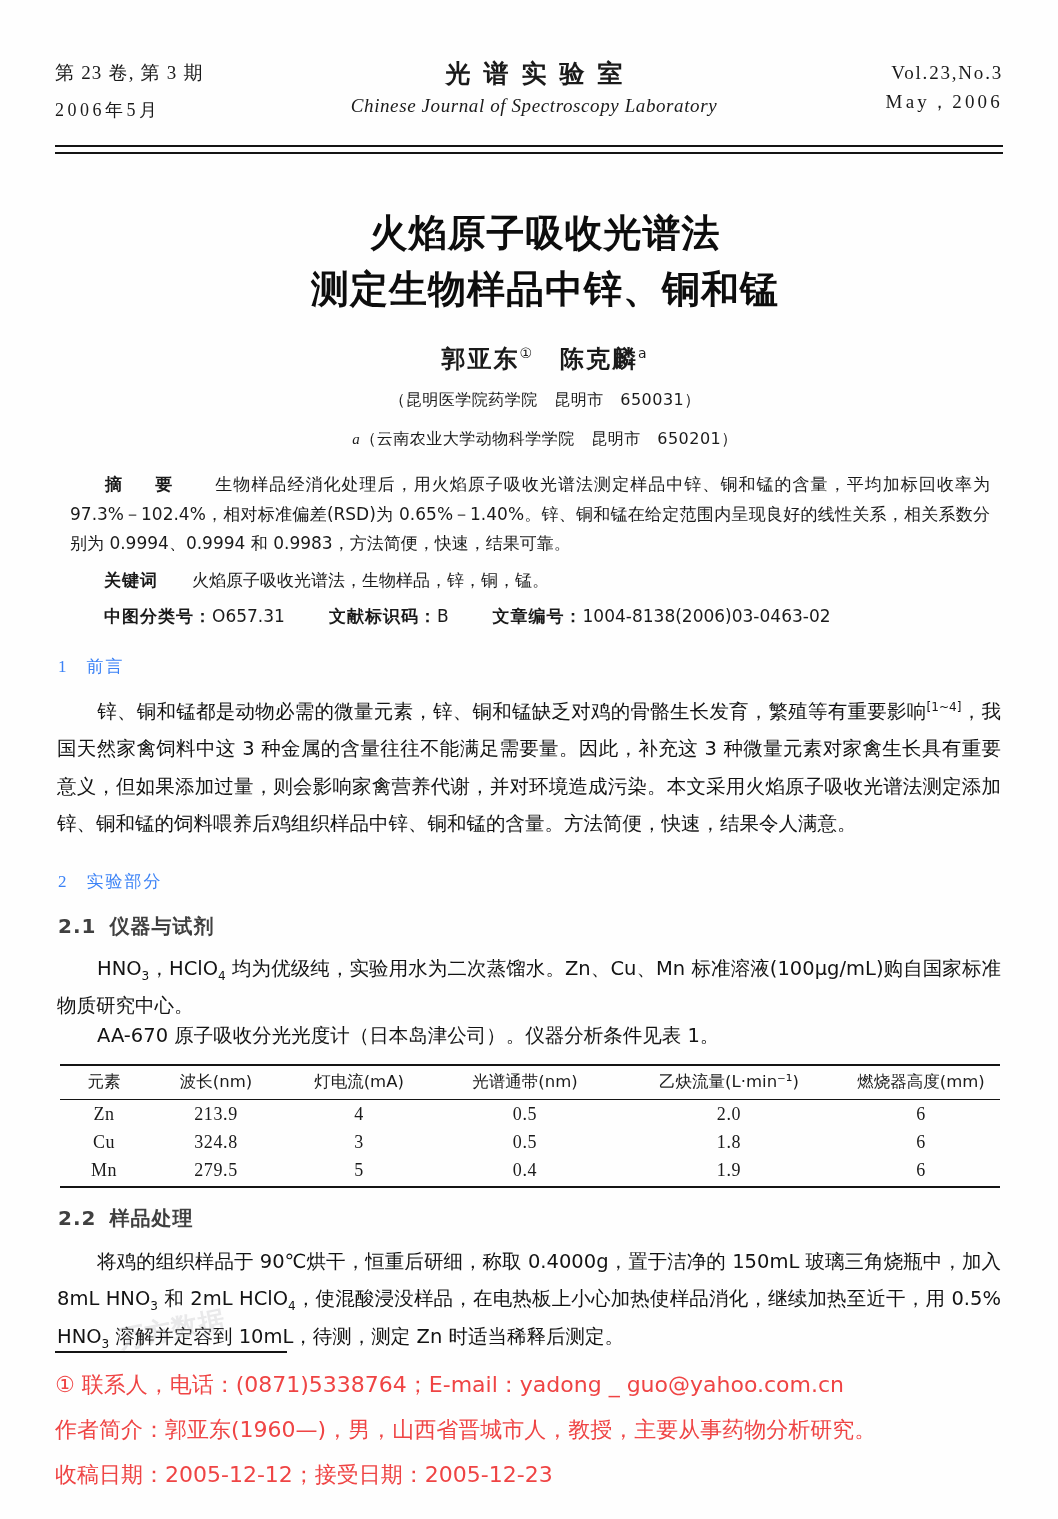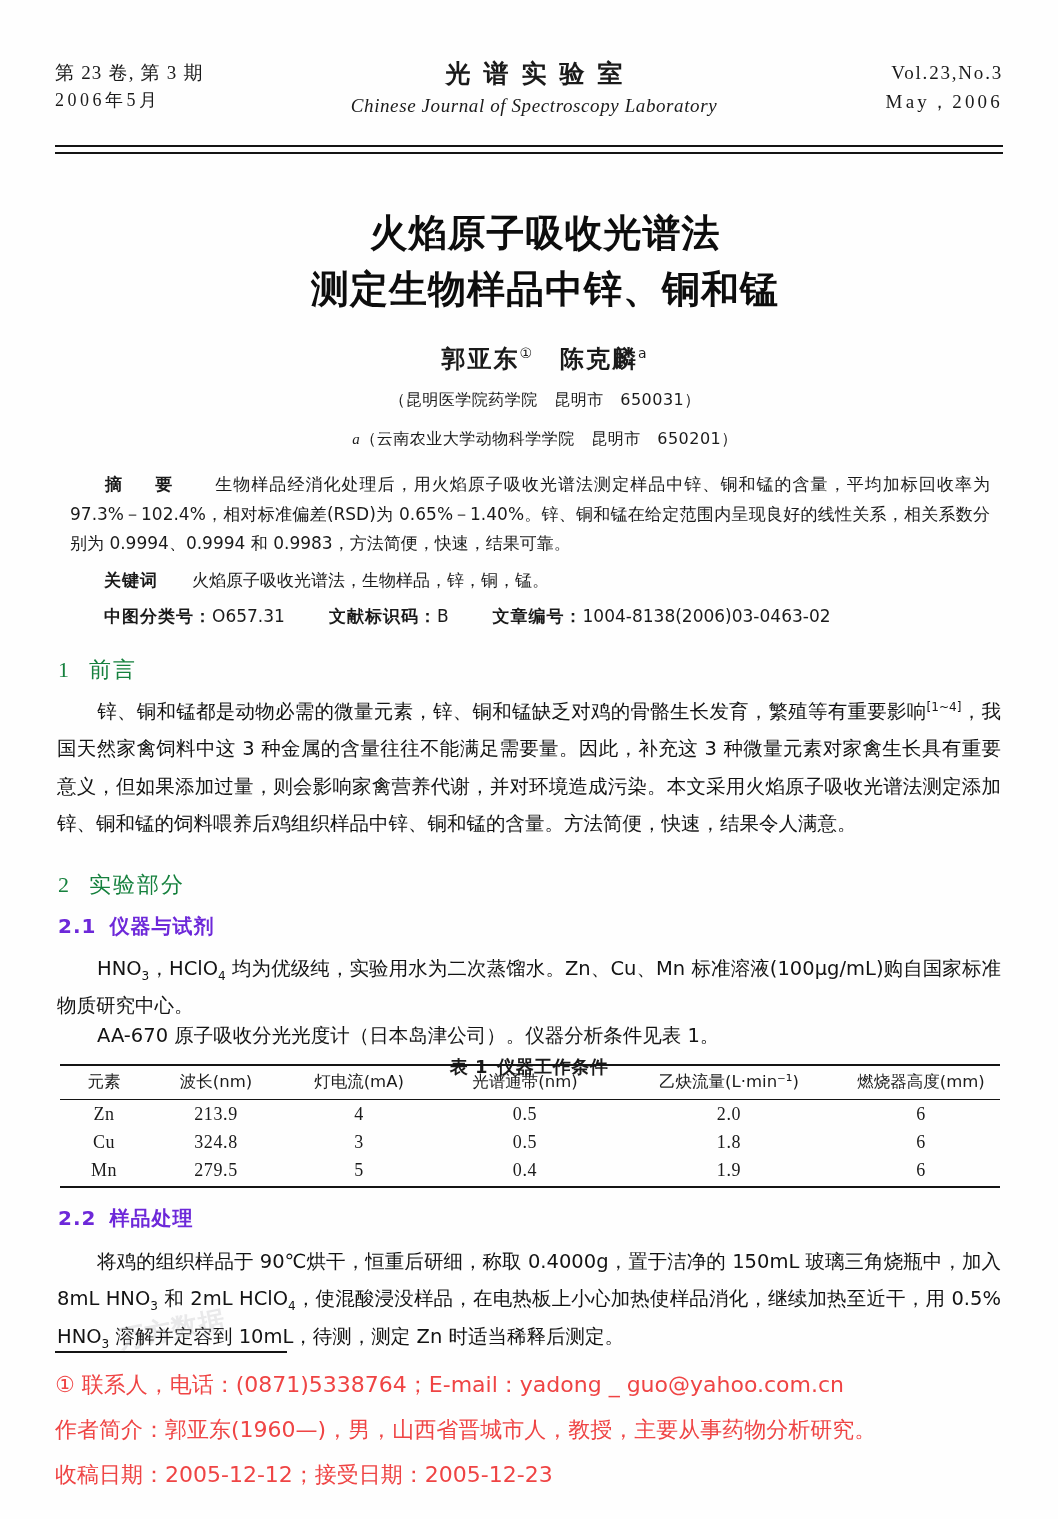"第 23 卷, 第 3" .mast-left { gap: none -> 10px }
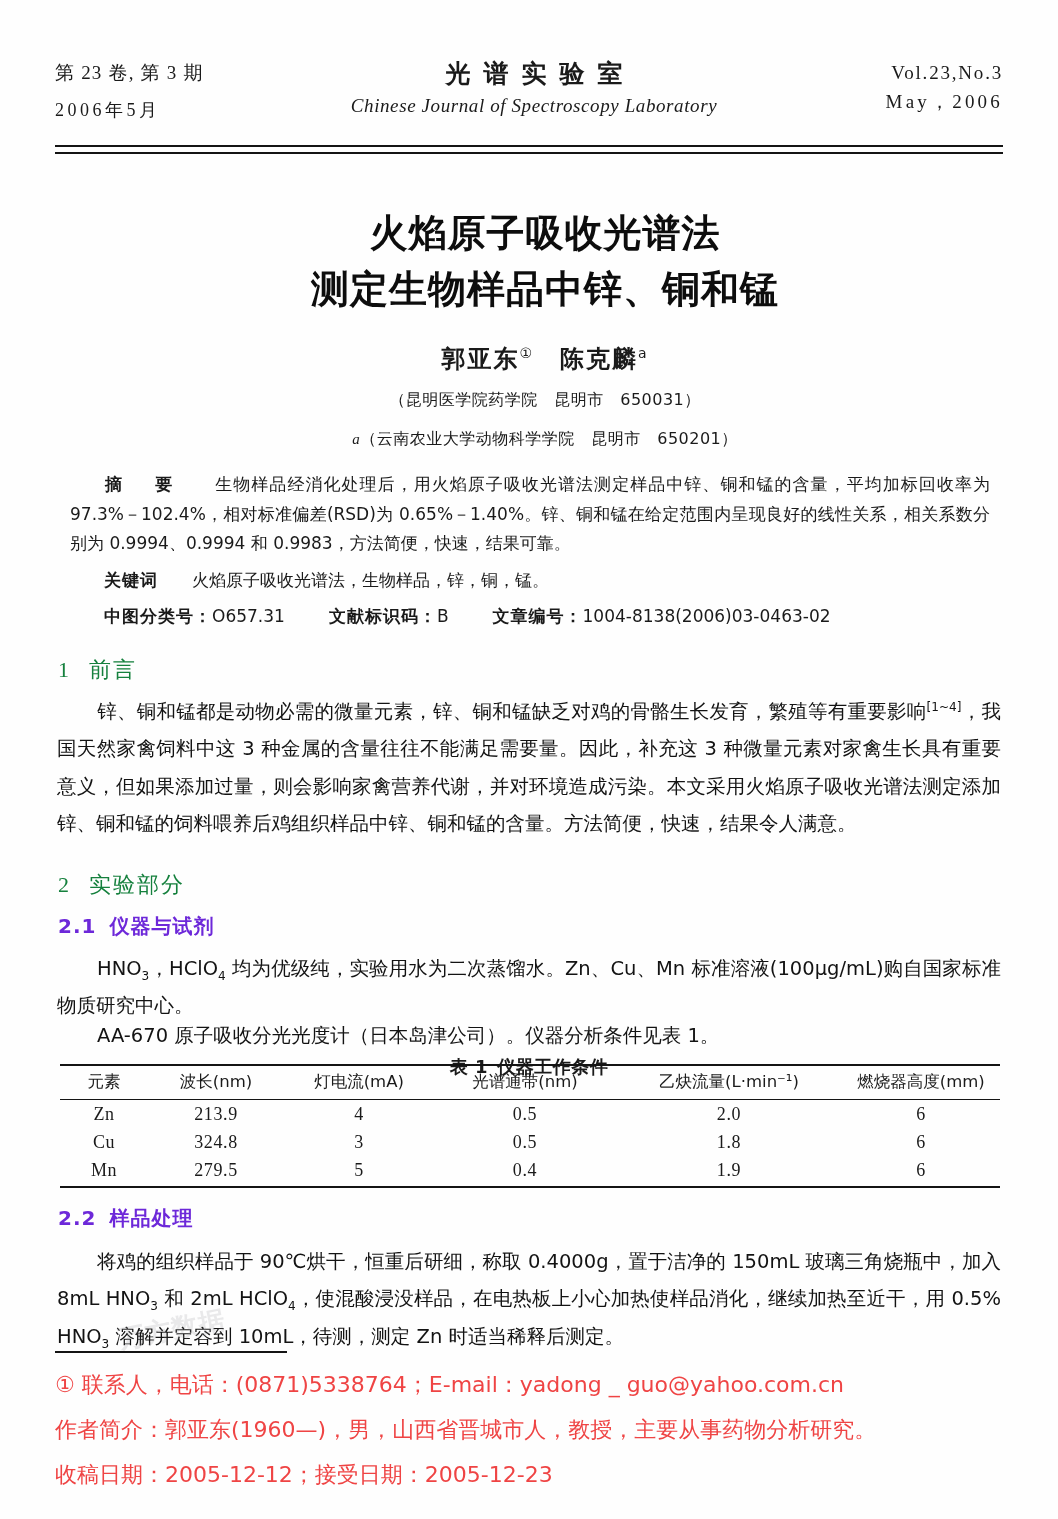"1 前言" .h1 { color: #15803d -> #3b82f6; font-size: 22px -> 17px }
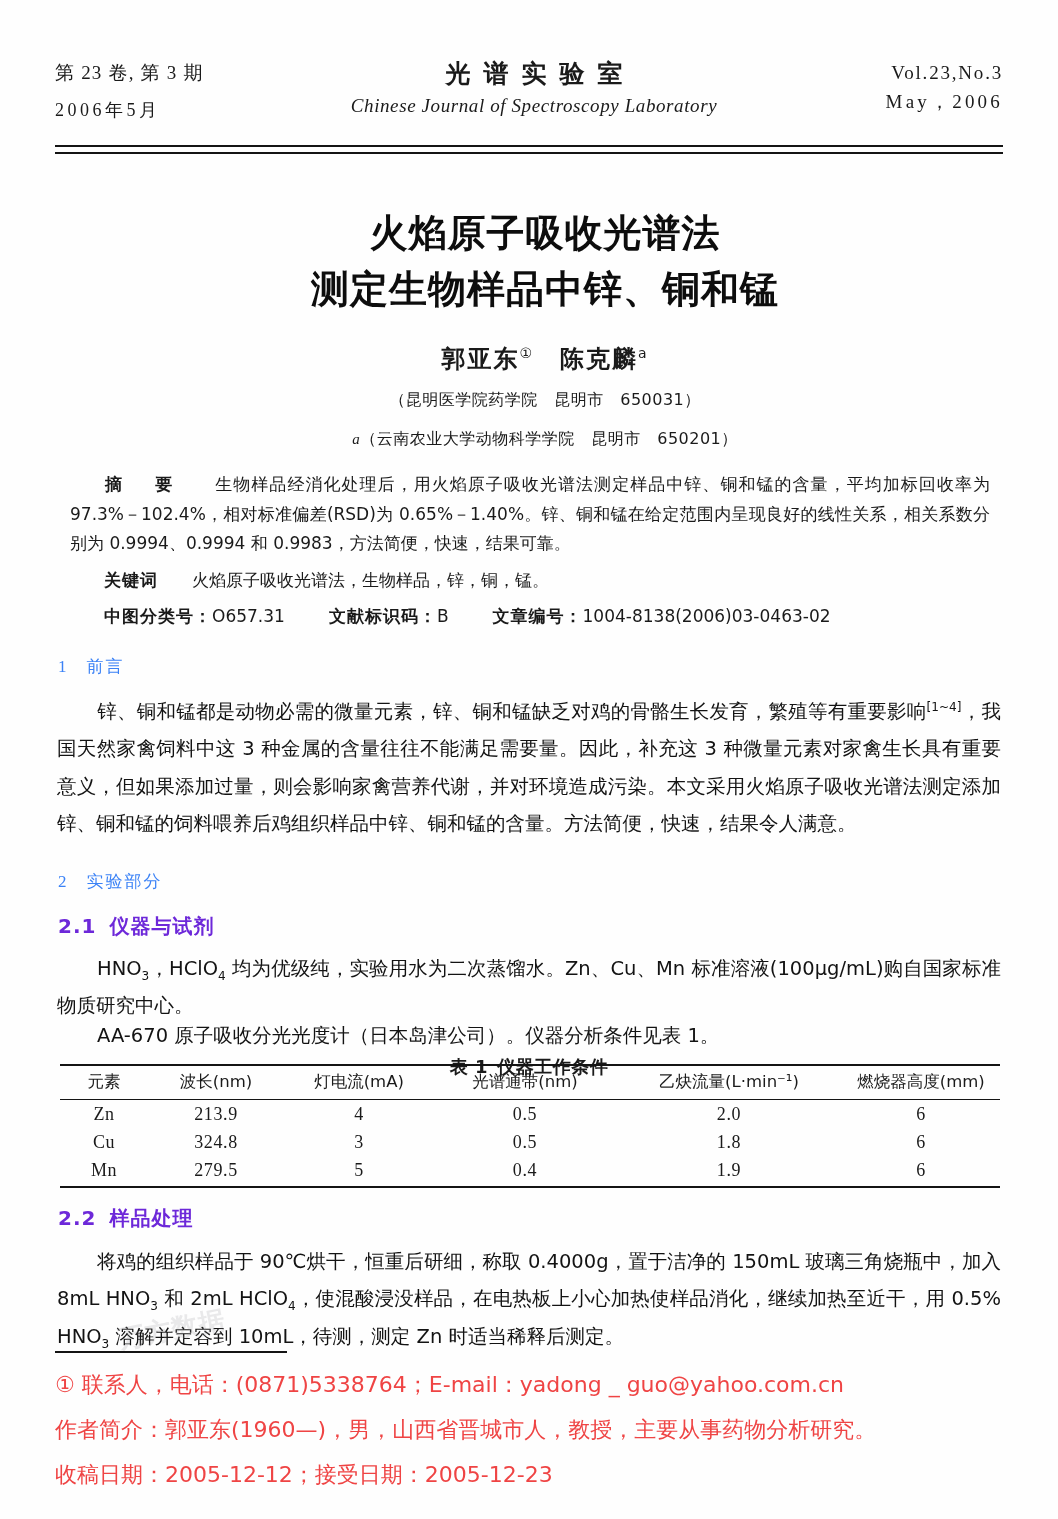"2.1 仪器与试剂" .h2 { color: #6d28d9 -> #404040 }
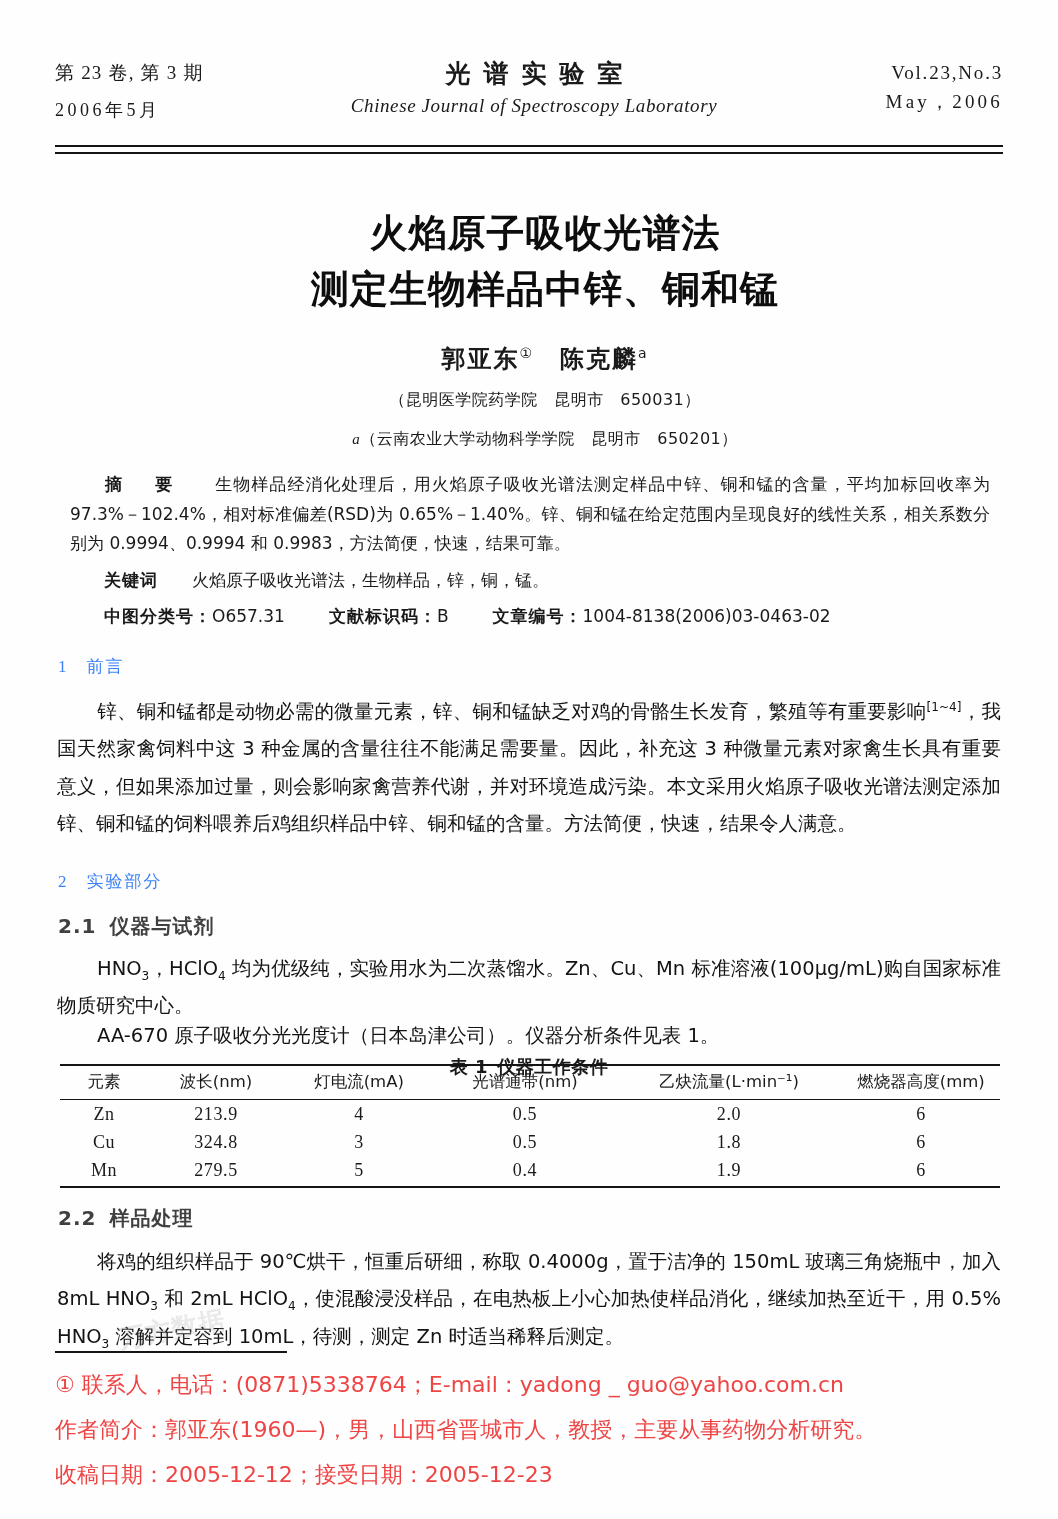"表 1 仪器工作条件" div.table-cap { html: <div><span>表 1</span><span></span><span>仪器工作条件</span></div> -> none }
